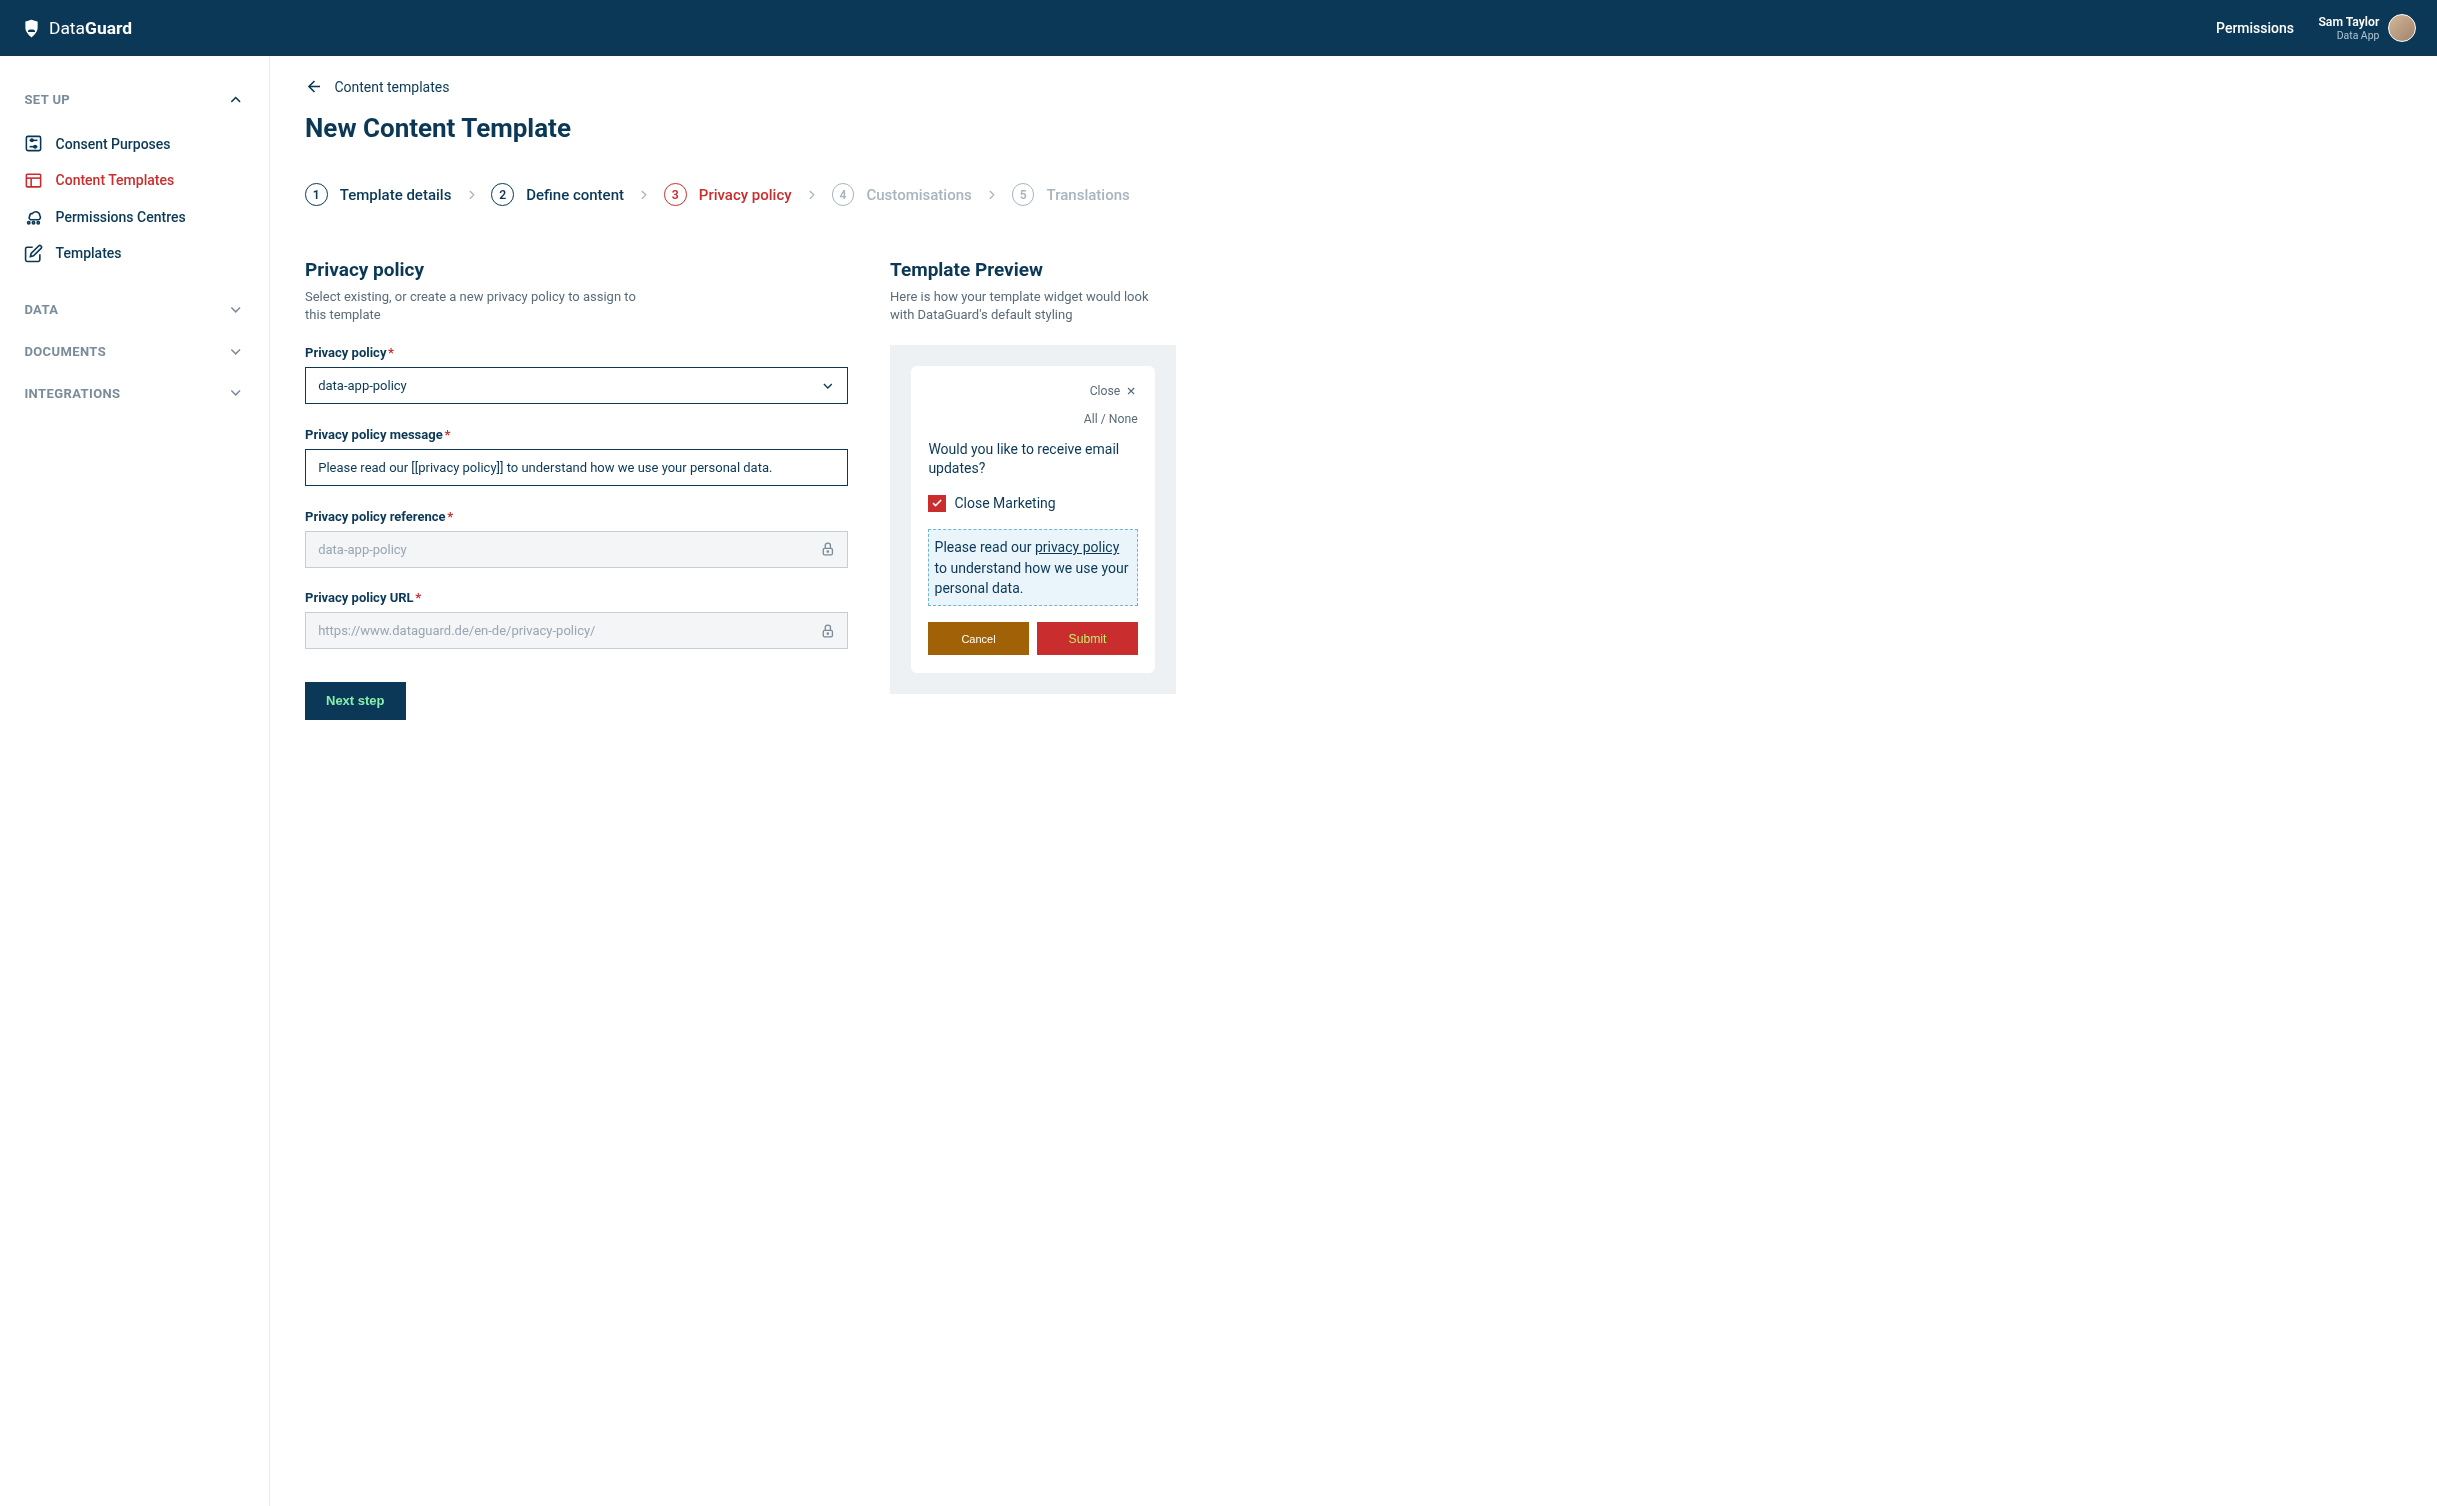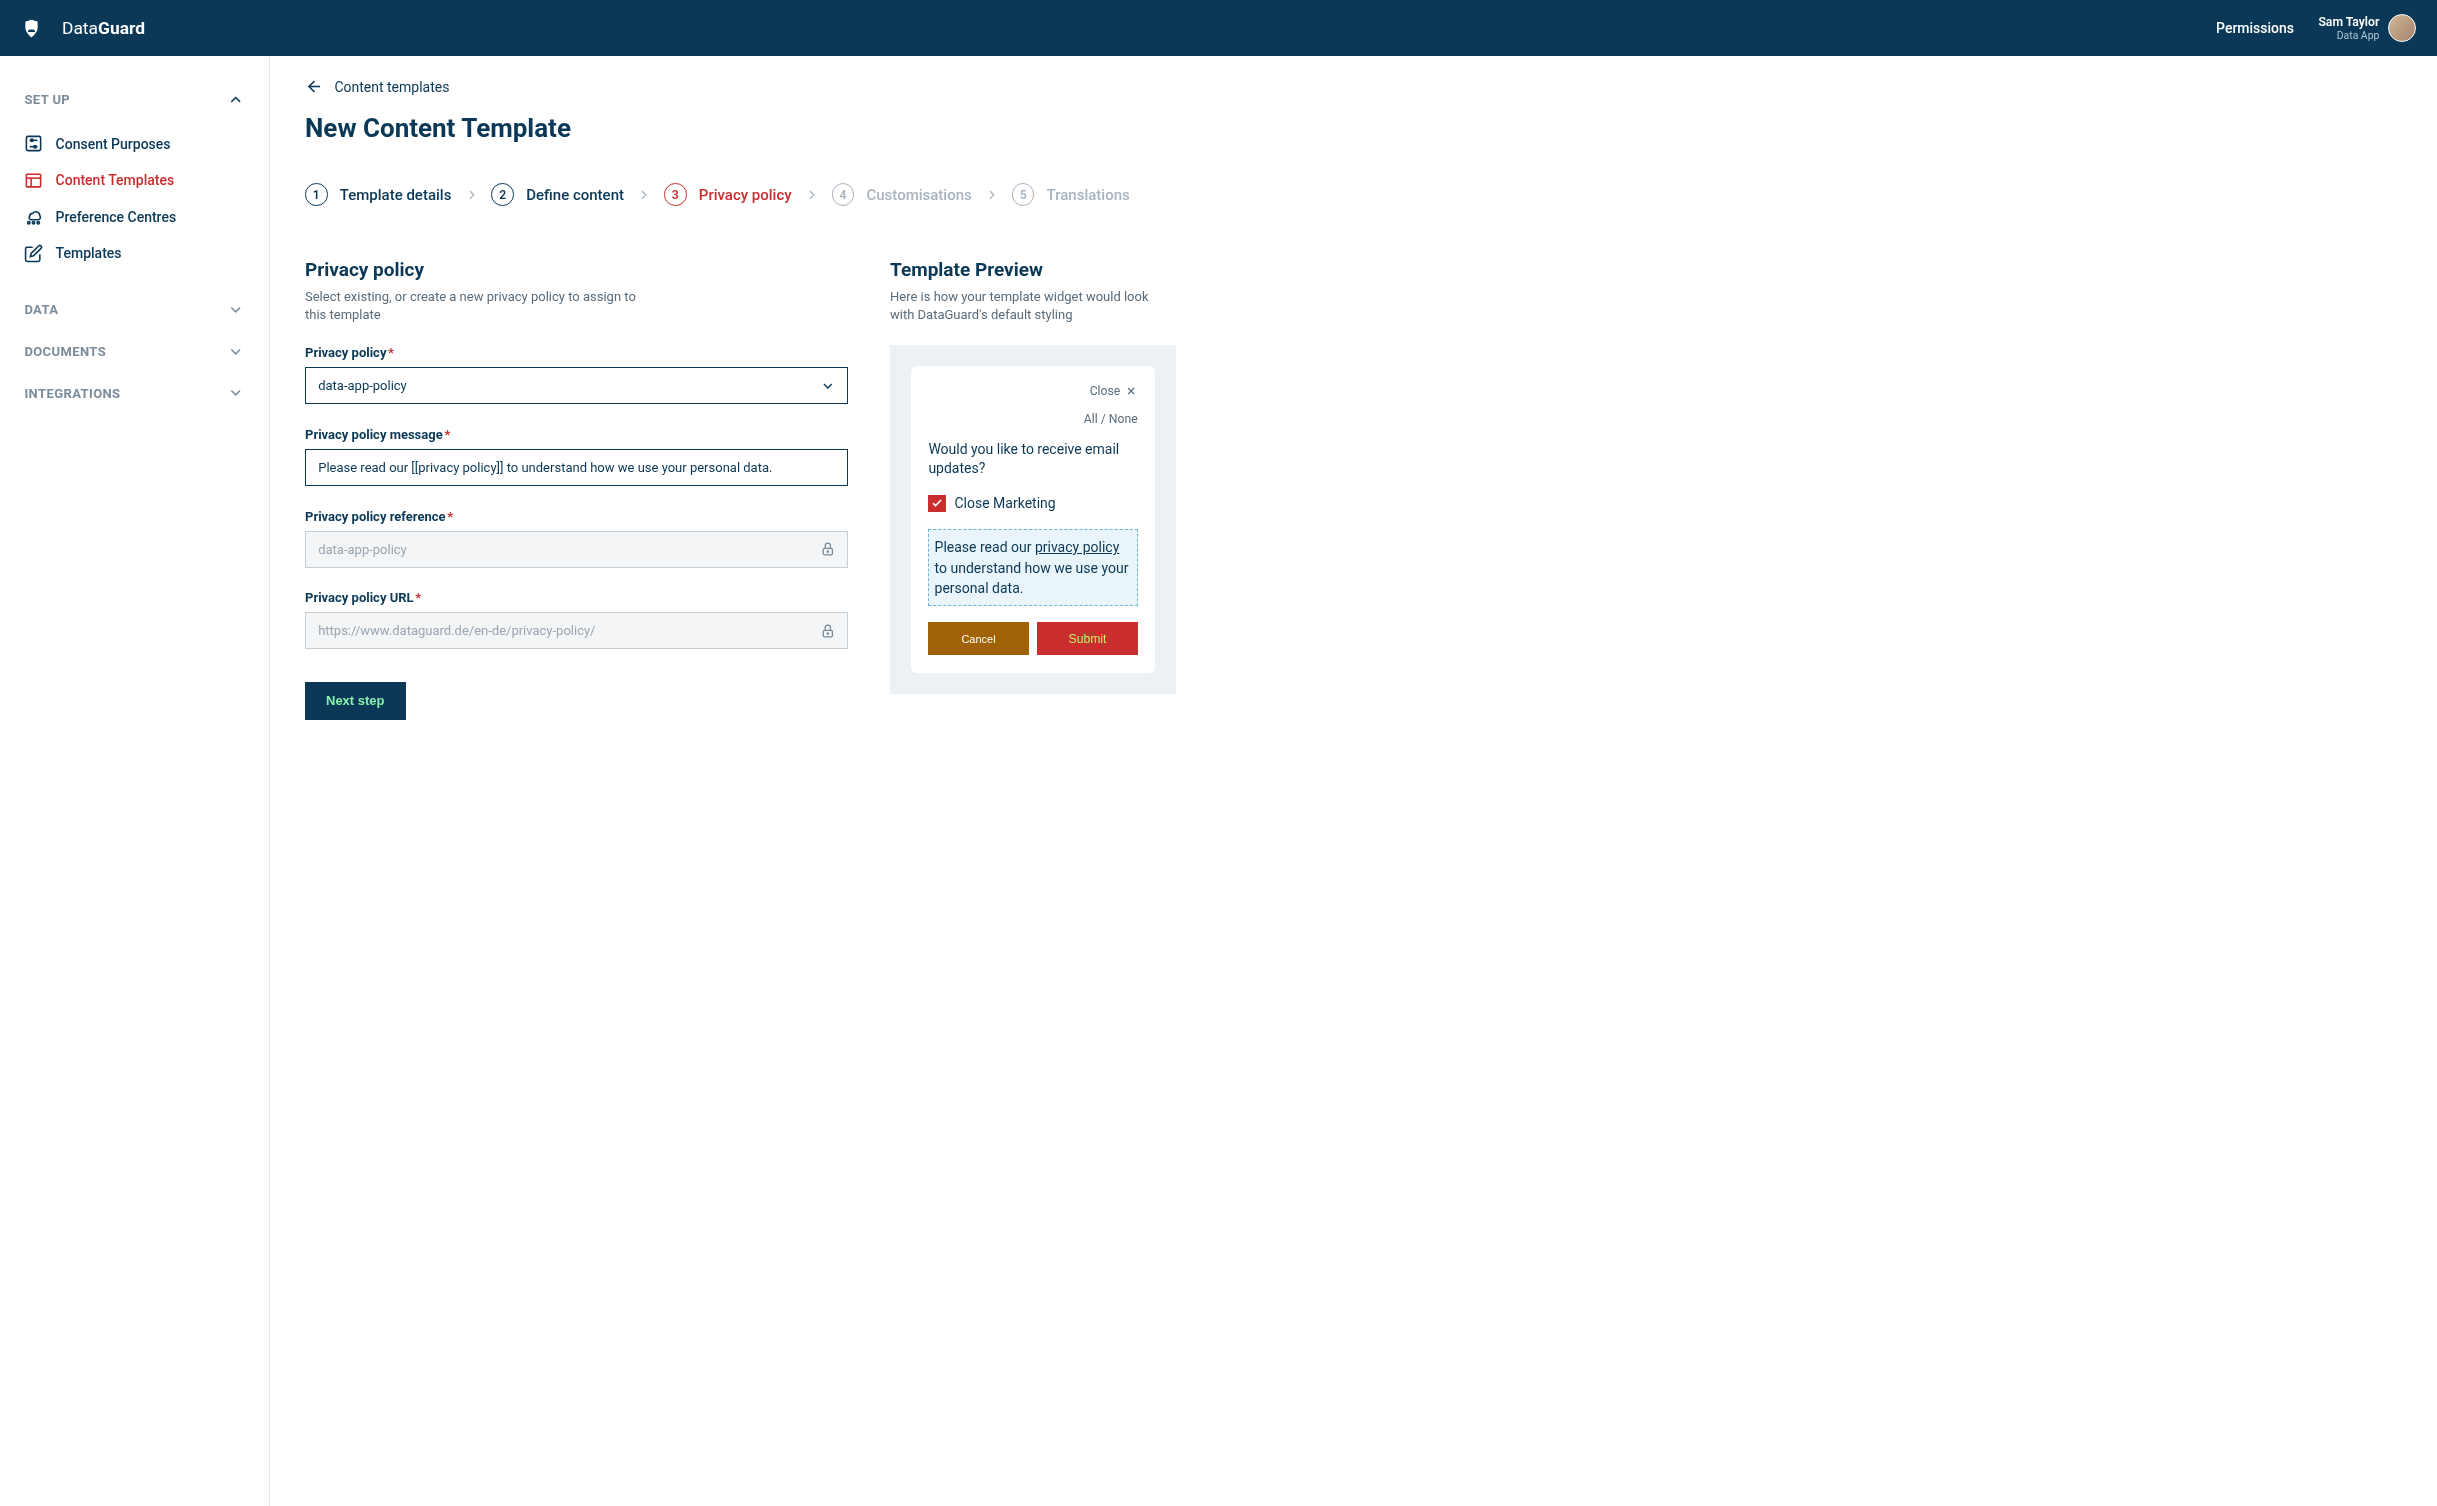"DataGuard" .logo { gap: 20px -> 7px }
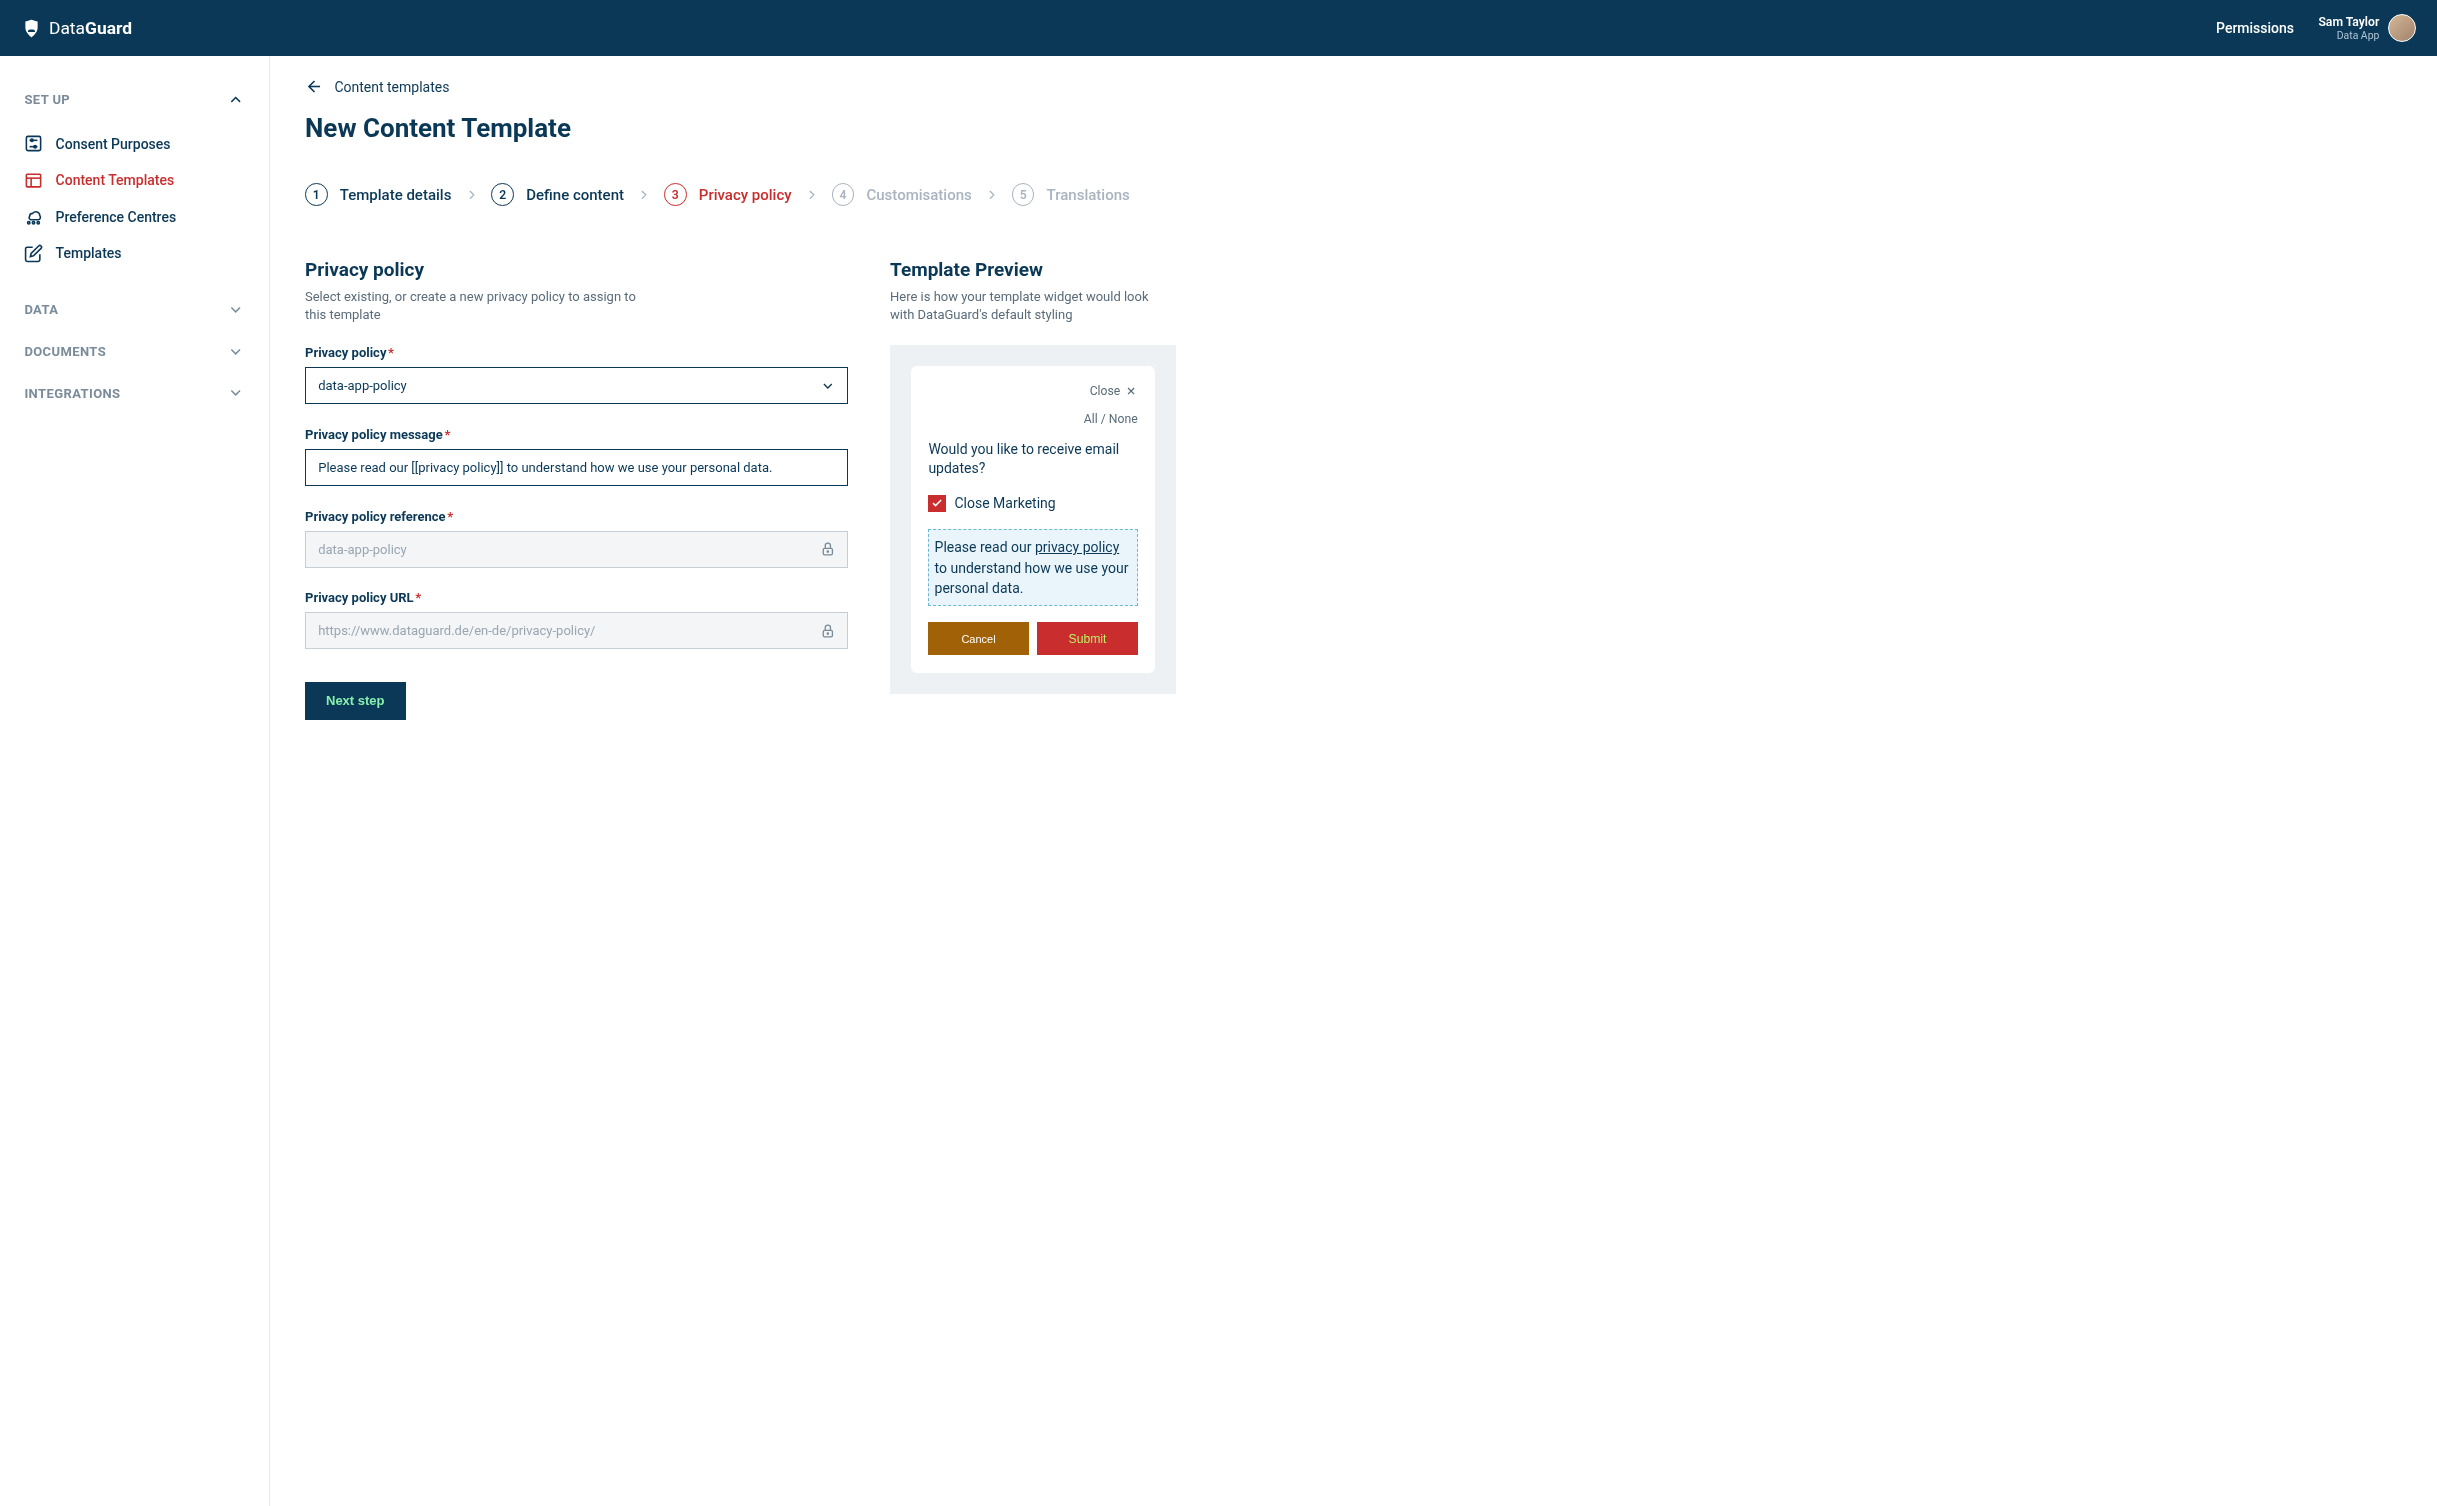"Preference Centres" span { text: Preference -> Permissions }
